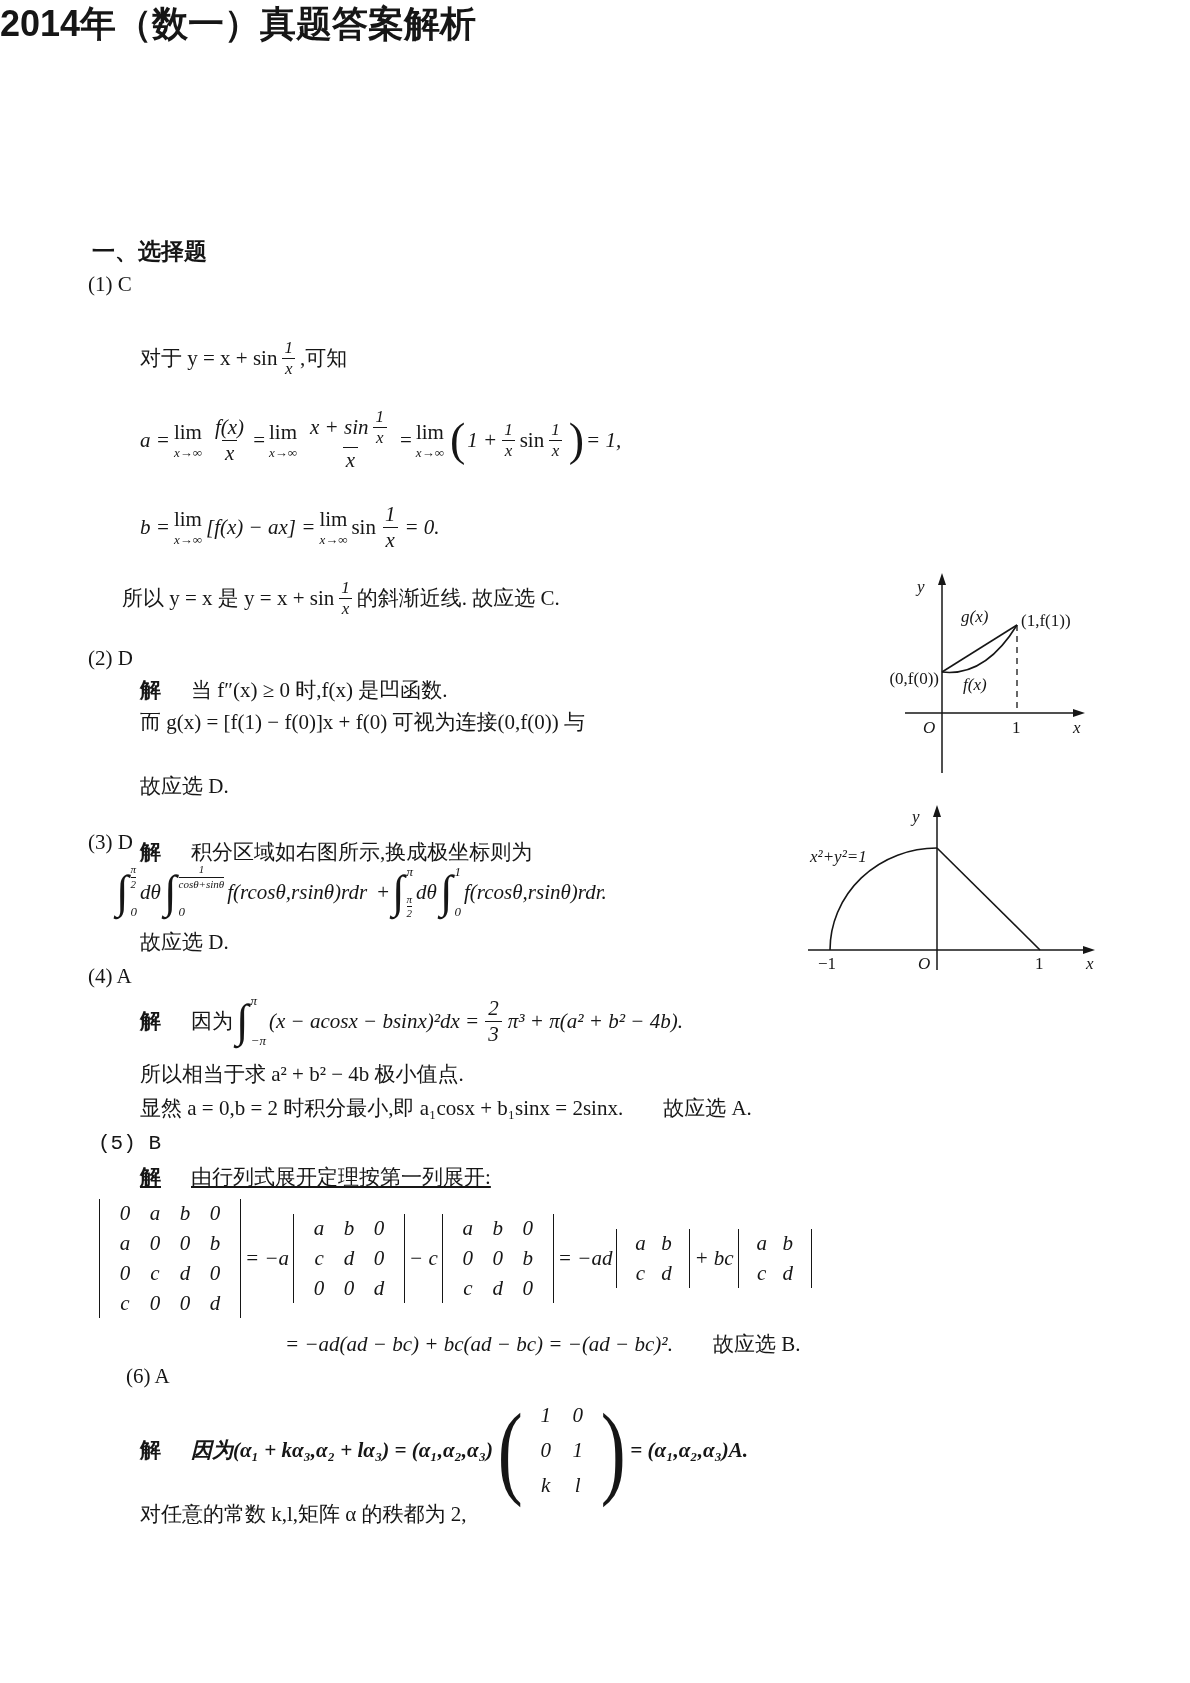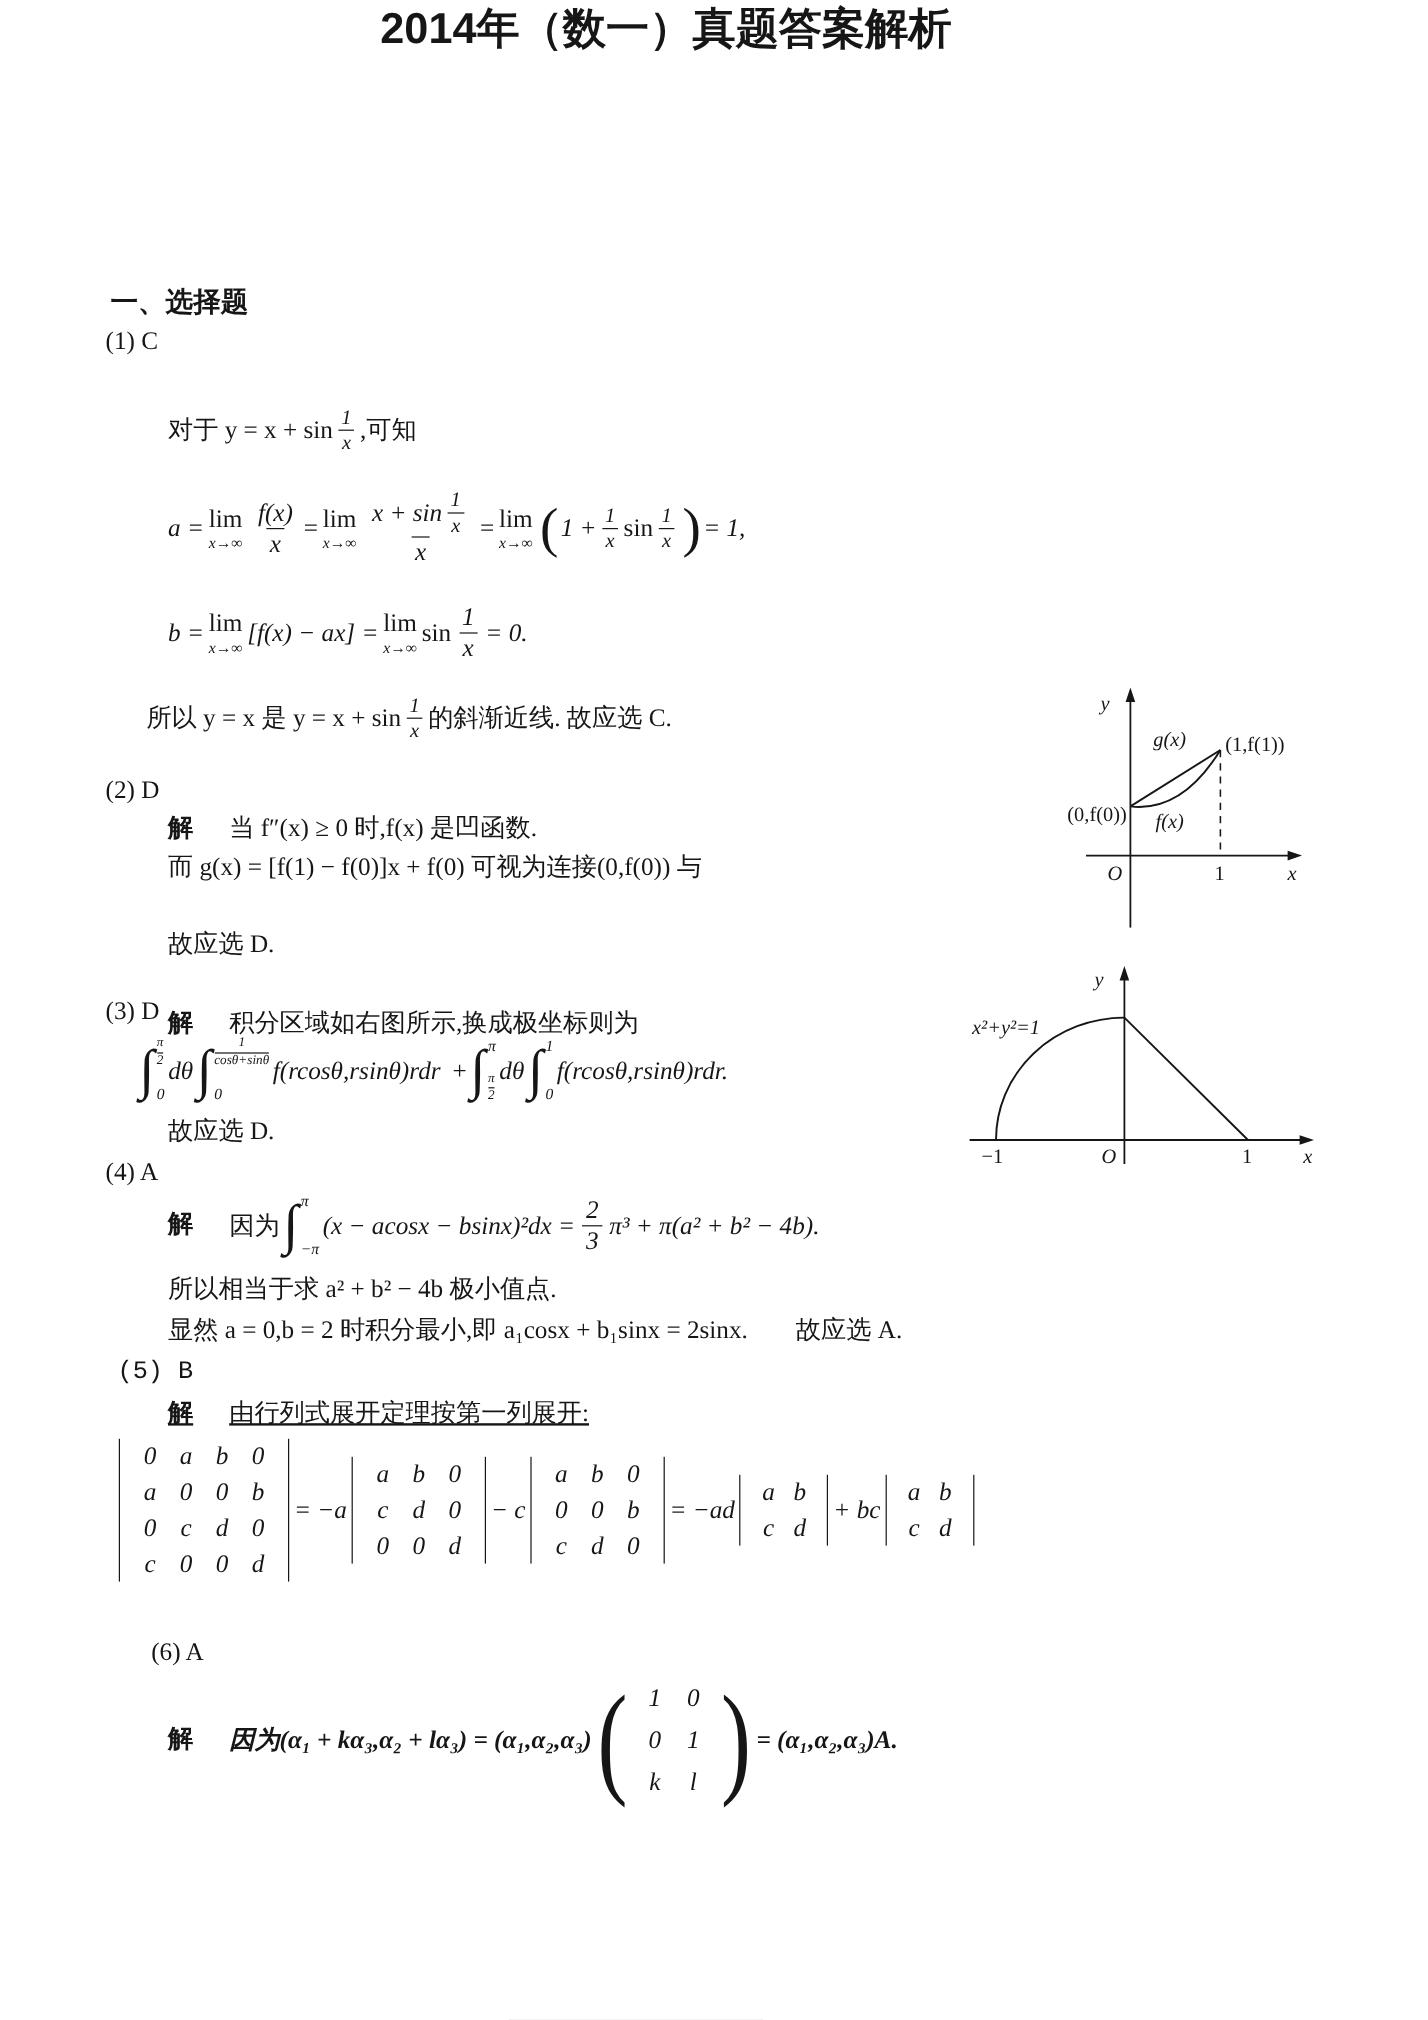"2014年（数一）真题答案解析" .title { text-align: center -> none }
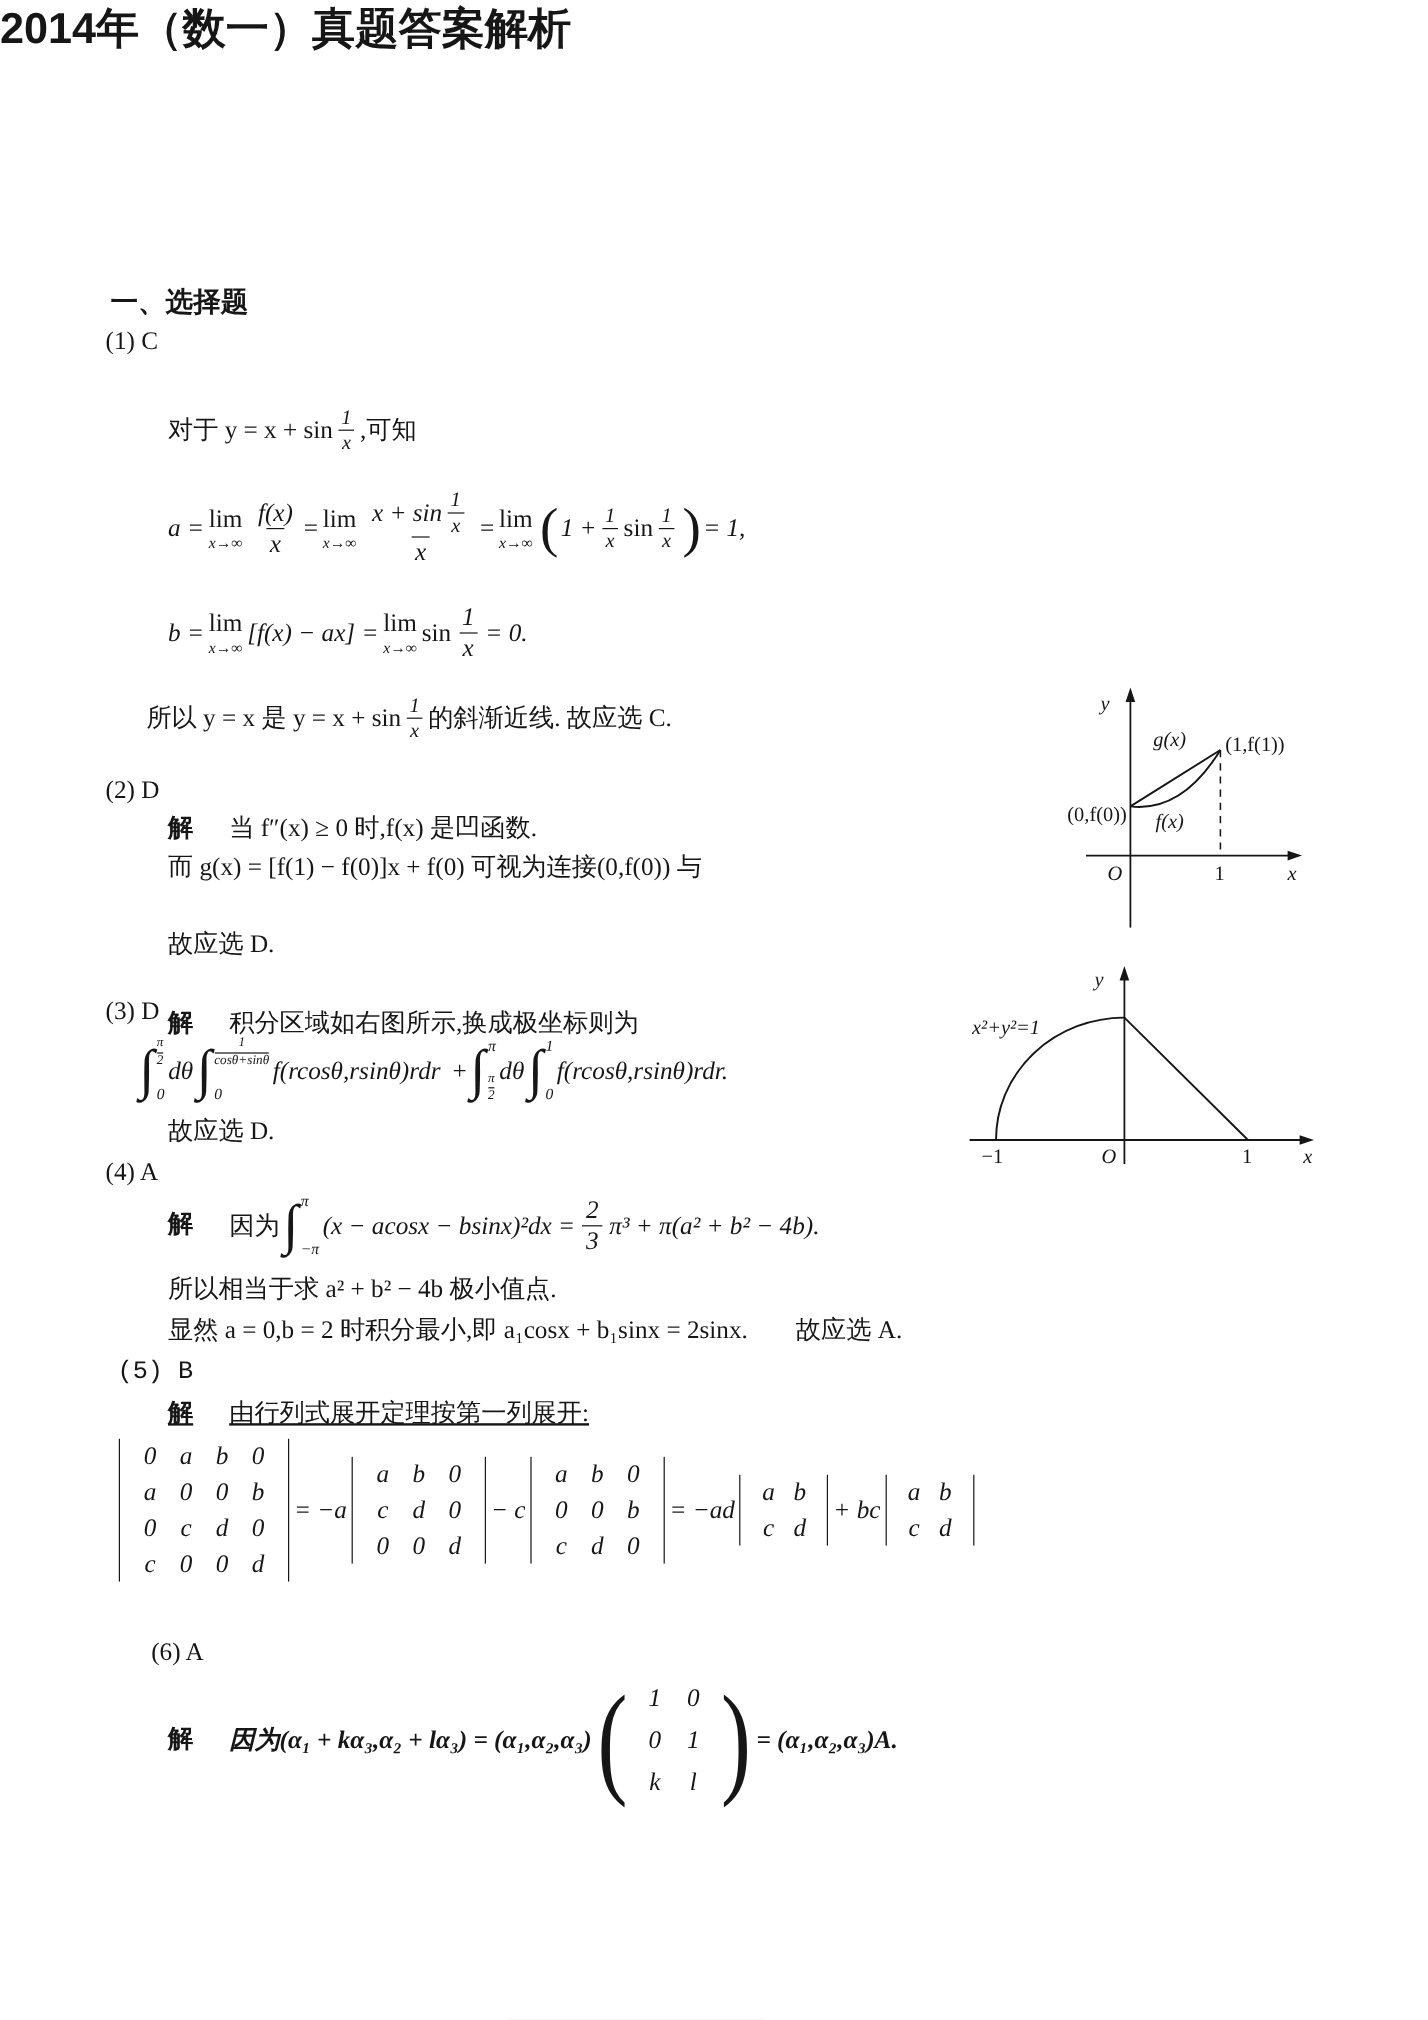"= −ad(ad − bc) +" div.line { html: none -> <div> <span>= −ad(ad − bc) + bc(ad − bc) = −(ad − bc)².</span><span></span><span>故应选 B.</span> </div> }
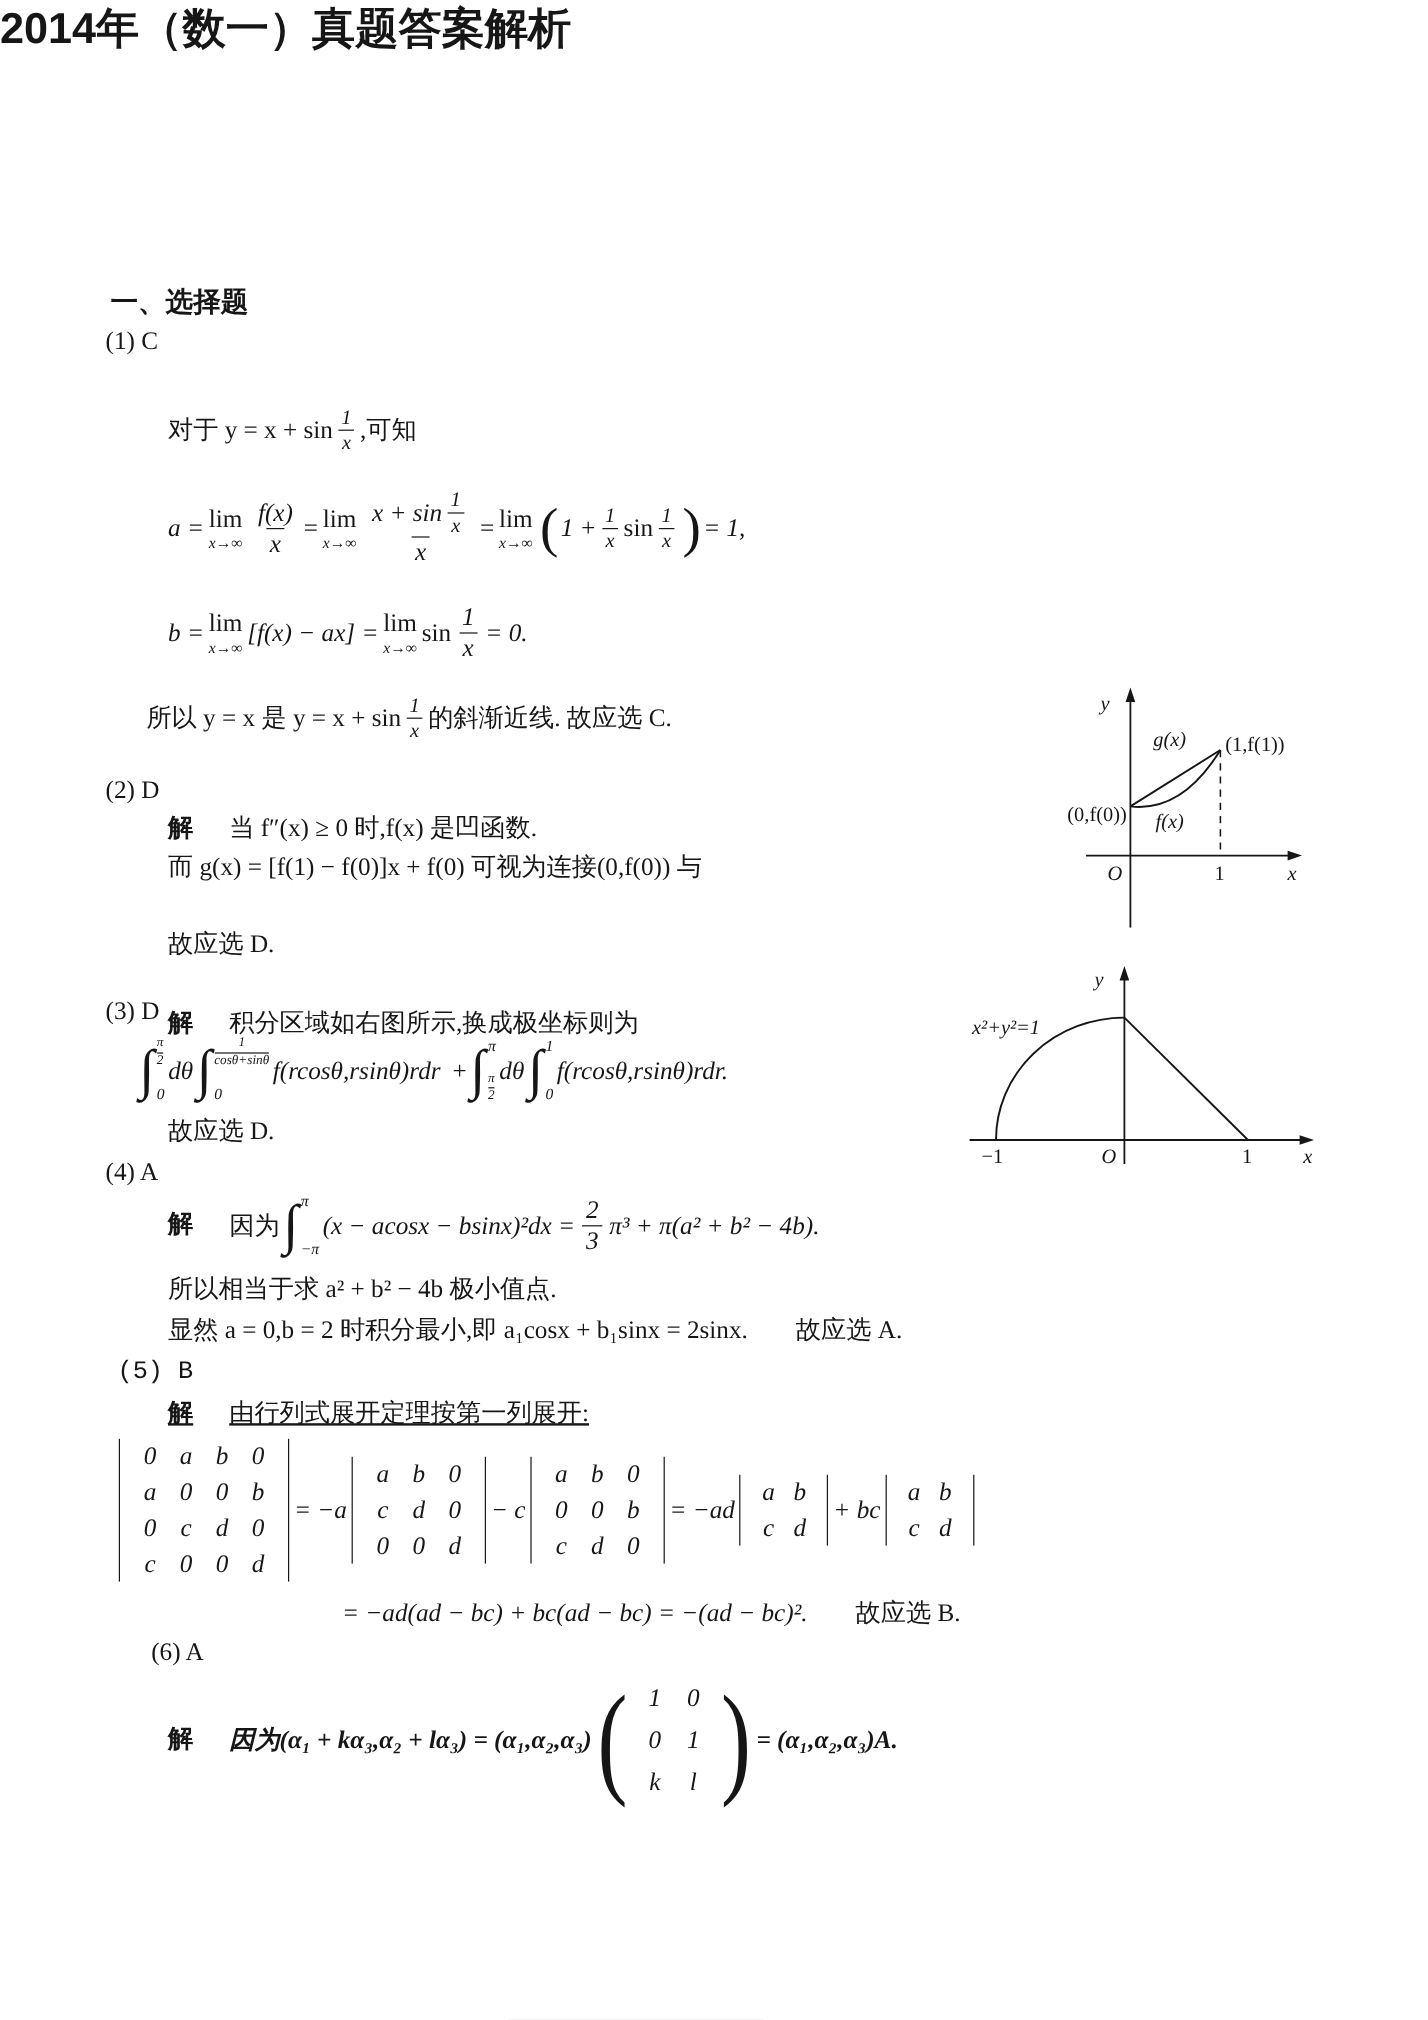"对任意的常数 k,l,矩阵 α 的秩都为 2," div.line { html: none -> <div>对任意的常数 k,l,矩阵 α 的秩都为 2,</div> }
